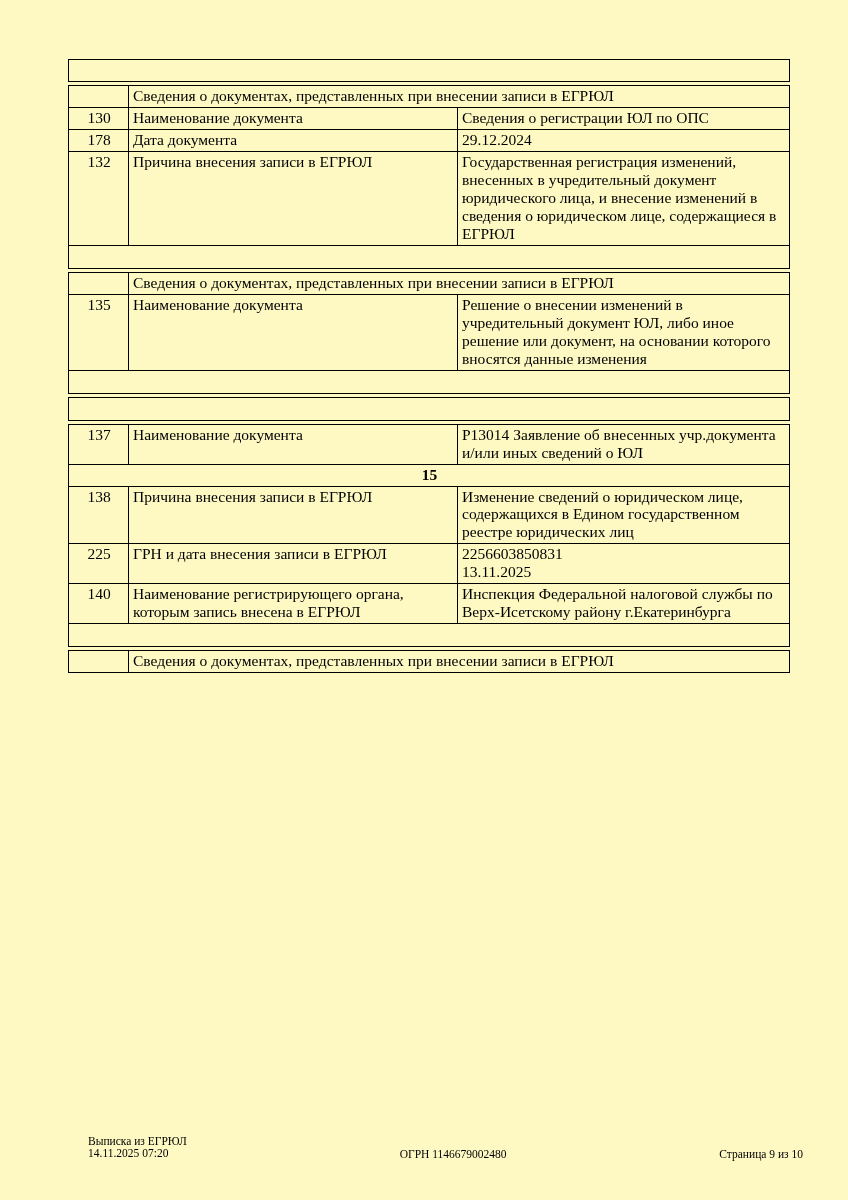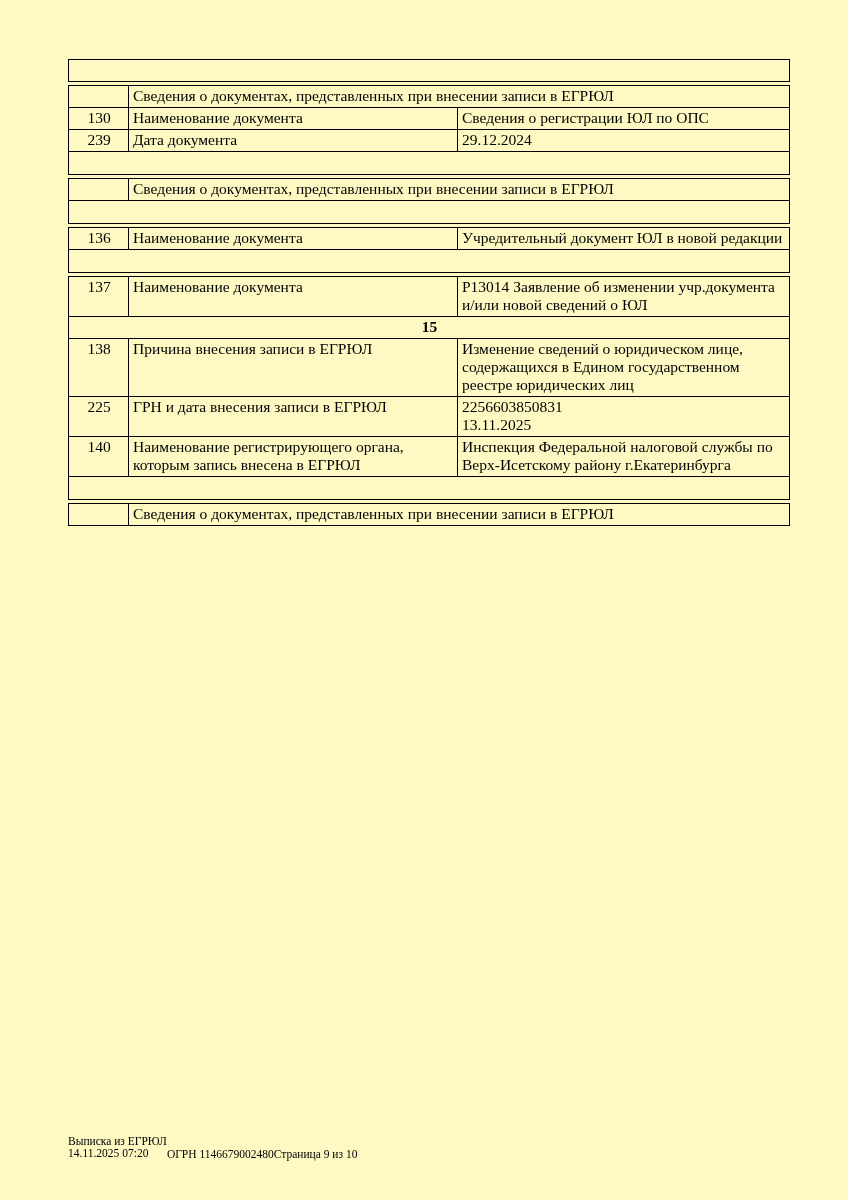"239" td.c-num { text: 239 -> 178 }
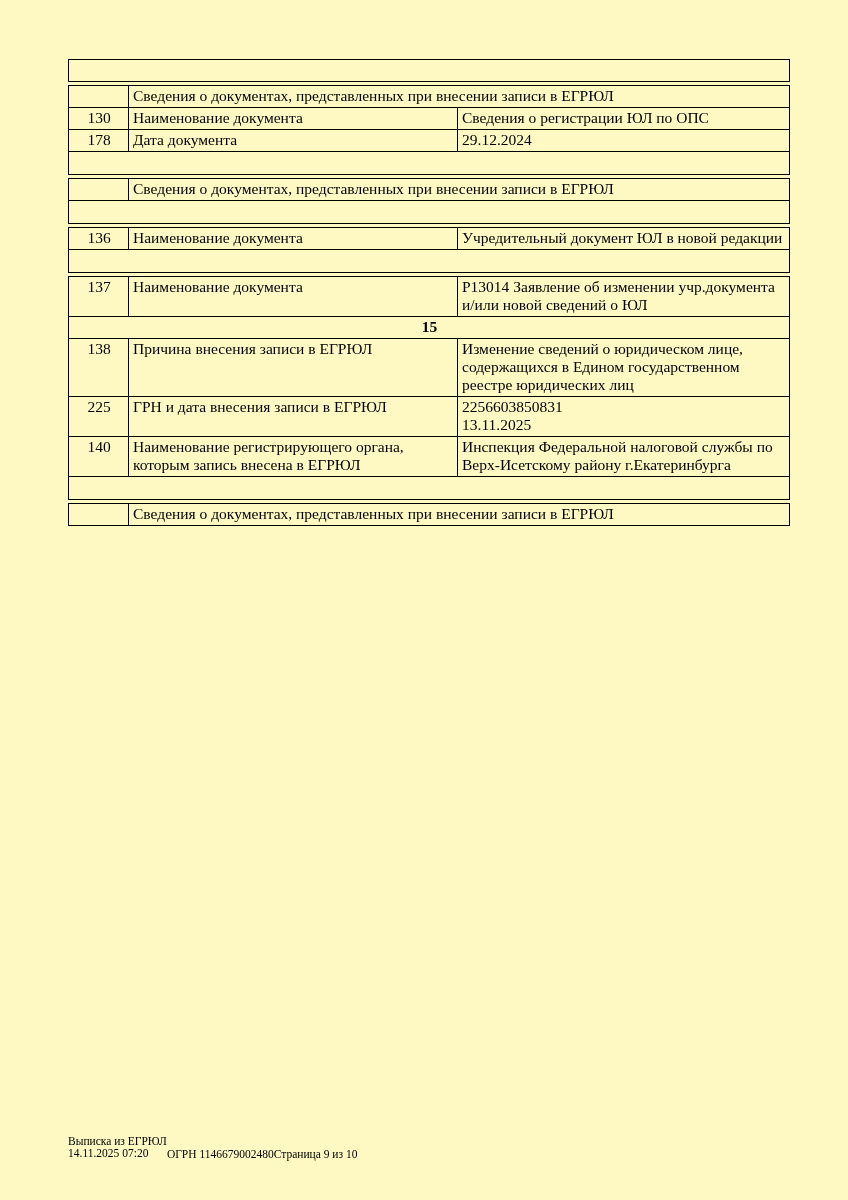"132" tr { html: none -> <tr> <td>132</td> <td>Причина внесения записи в ЕГРЮЛ</td> <td>Государственная регистрация изменений, внесенных в учредительный документ юридического лица, и внесение изменений в сведения о юридическом лице, содержащиеся в ЕГРЮЛ</td> </tr> }
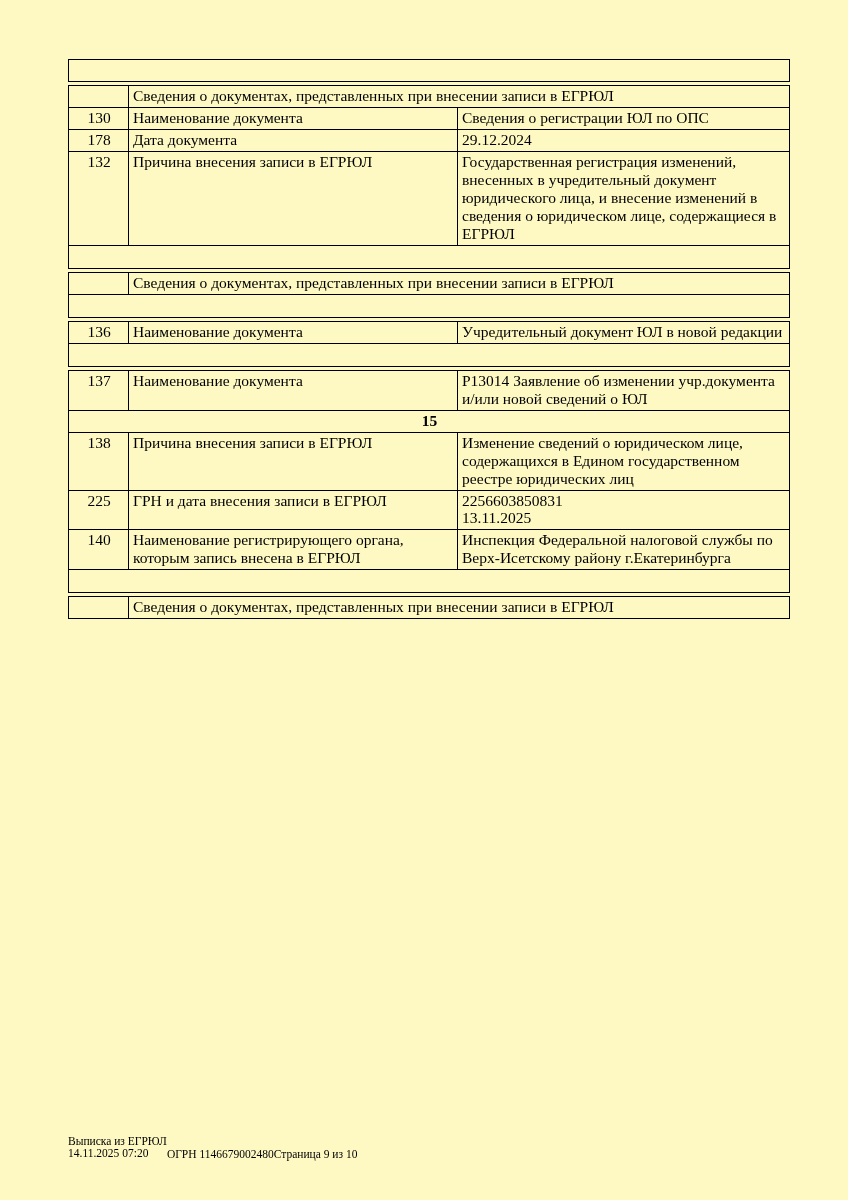"135" tr { html: none -> <tr> <td>135</td> <td>Наименование документа</td> <td>Решение о внесении изменений в учредительный документ ЮЛ, либо иное решение или документ, на основании которого вносятся данные изменения</td> </tr> }
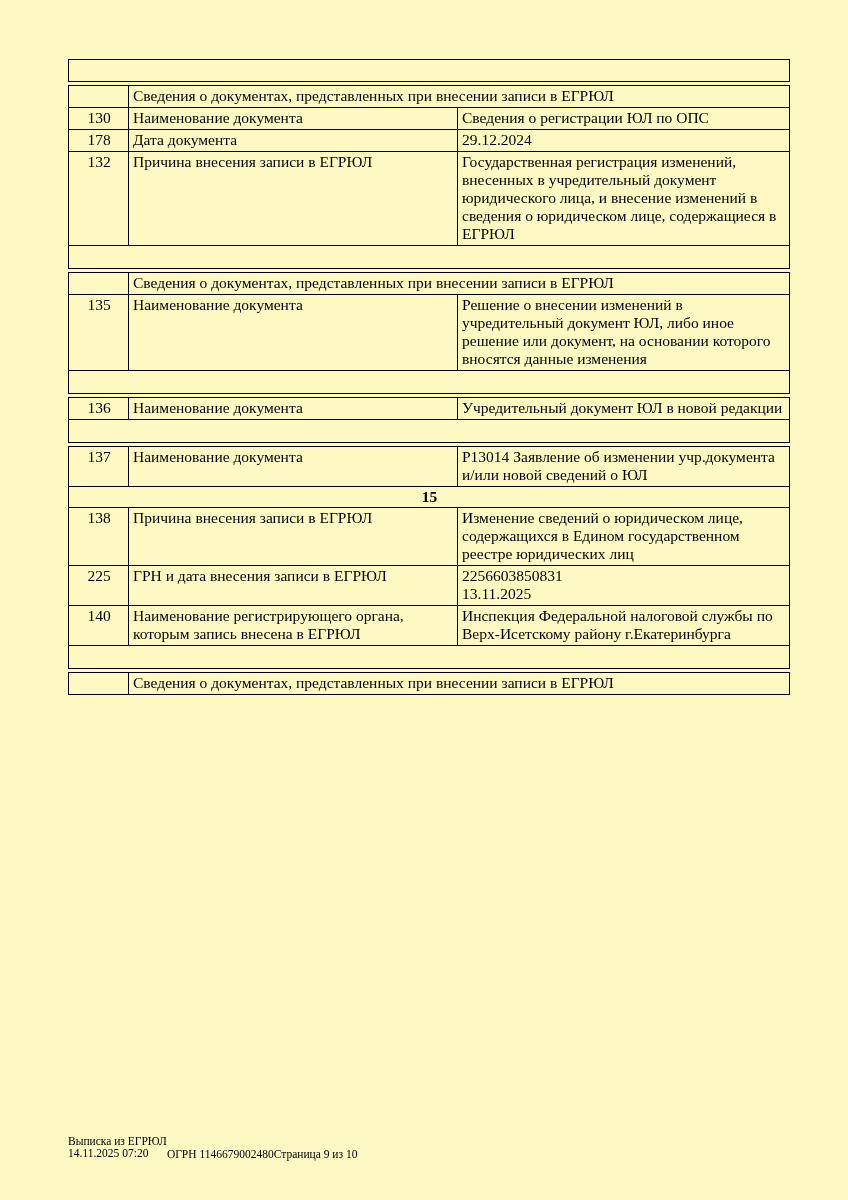"136" tr { html: <tr> <td>136</td> <td>Наименование документа</td> <td>Учредительный документ ЮЛ в новой редакции</td> </tr> -> none }
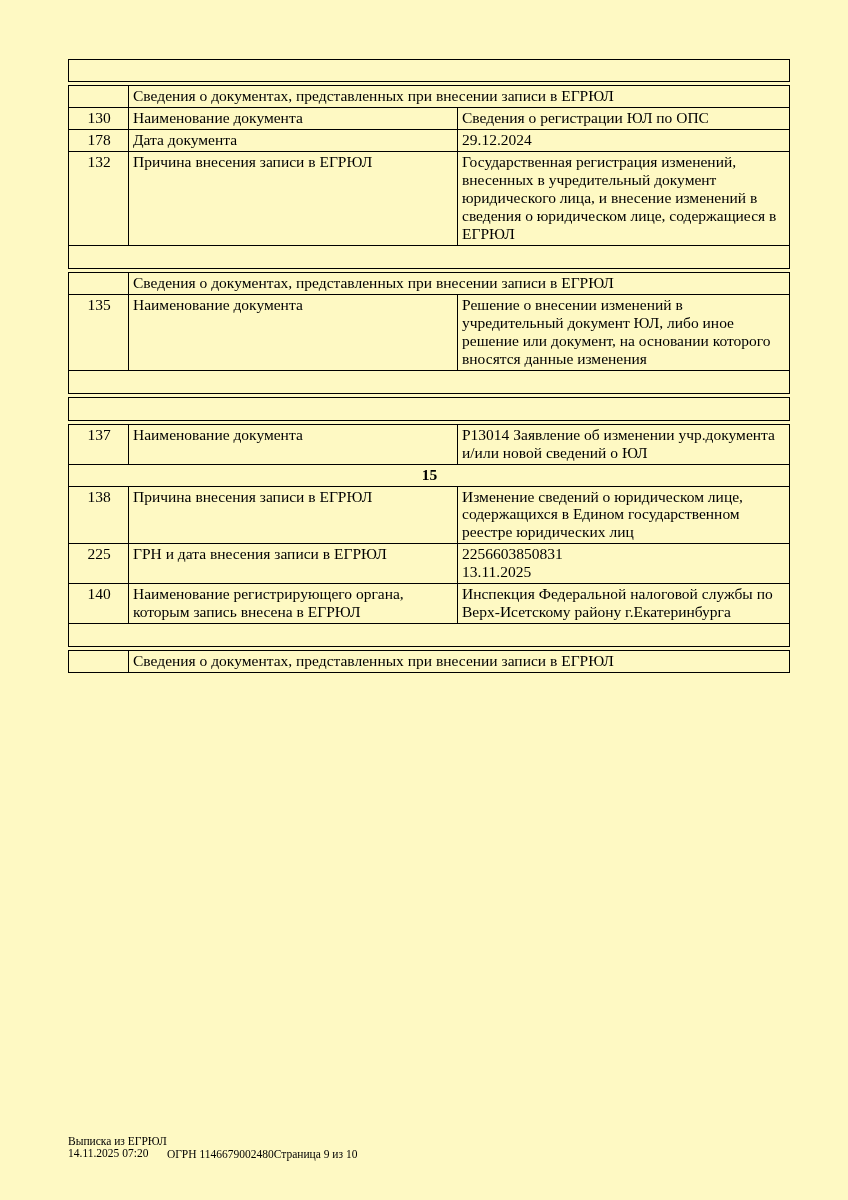"Р13014 Заявление об изменении" td.c-value { text: изменении учр.документа и/или новой -> внесенных учр.документа и/или иных }
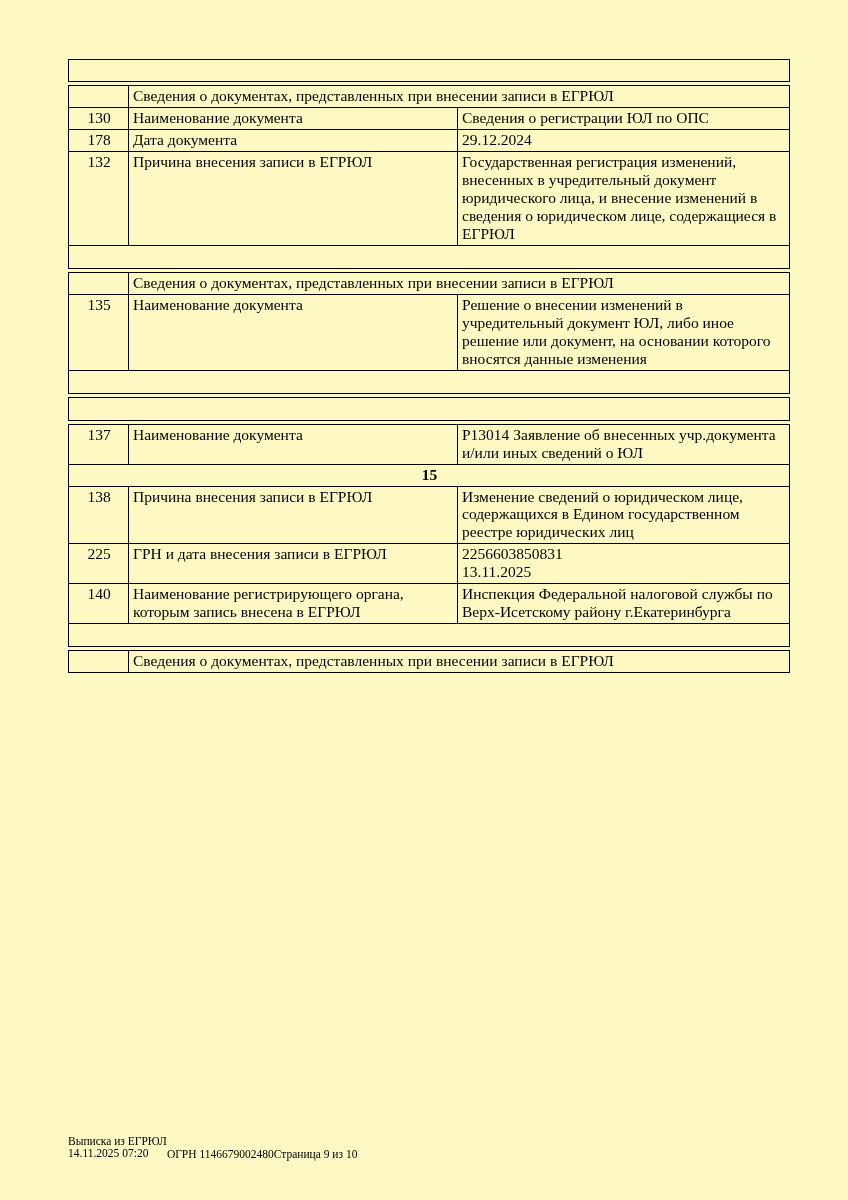"Выписка из ЕГРЮЛ" .footer { justify-content: none -> space-between; left: 68px -> 88px }
